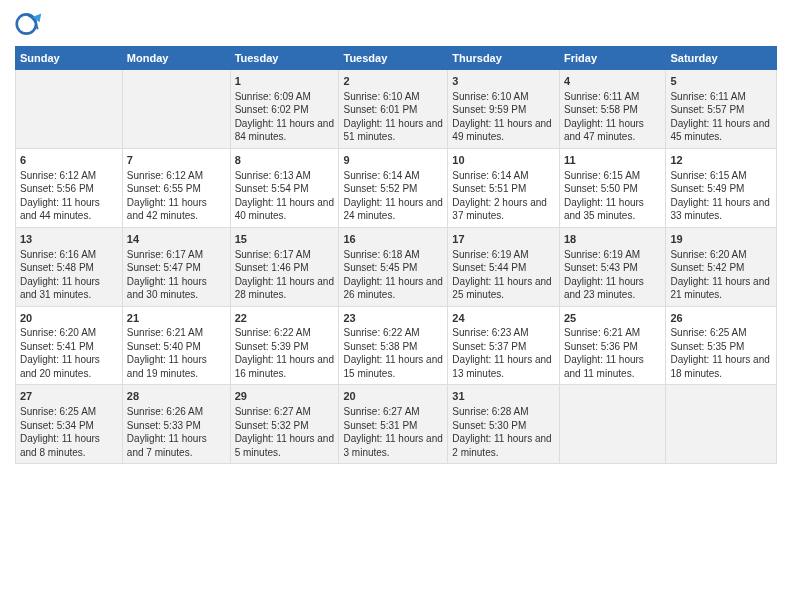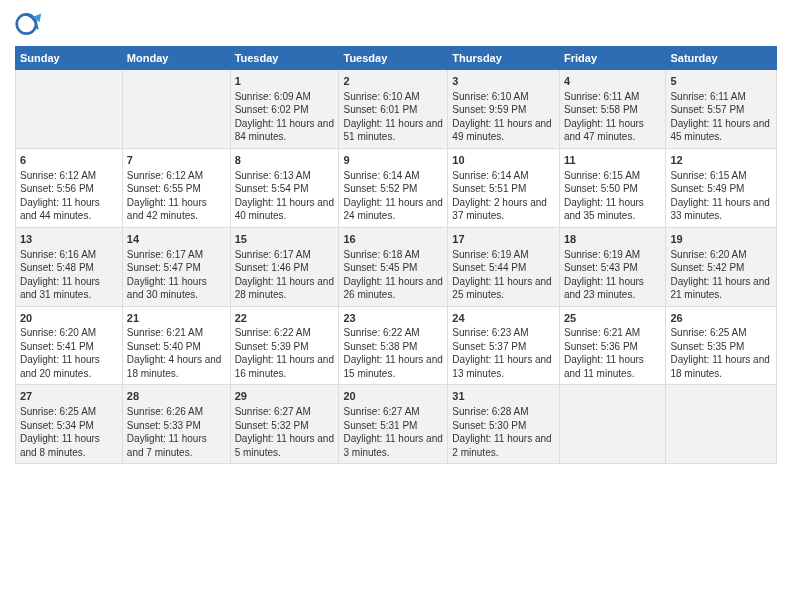"Daylight: 4 hours and 18" span { text: 4 hours and 18 -> 11 hours and 19 }
